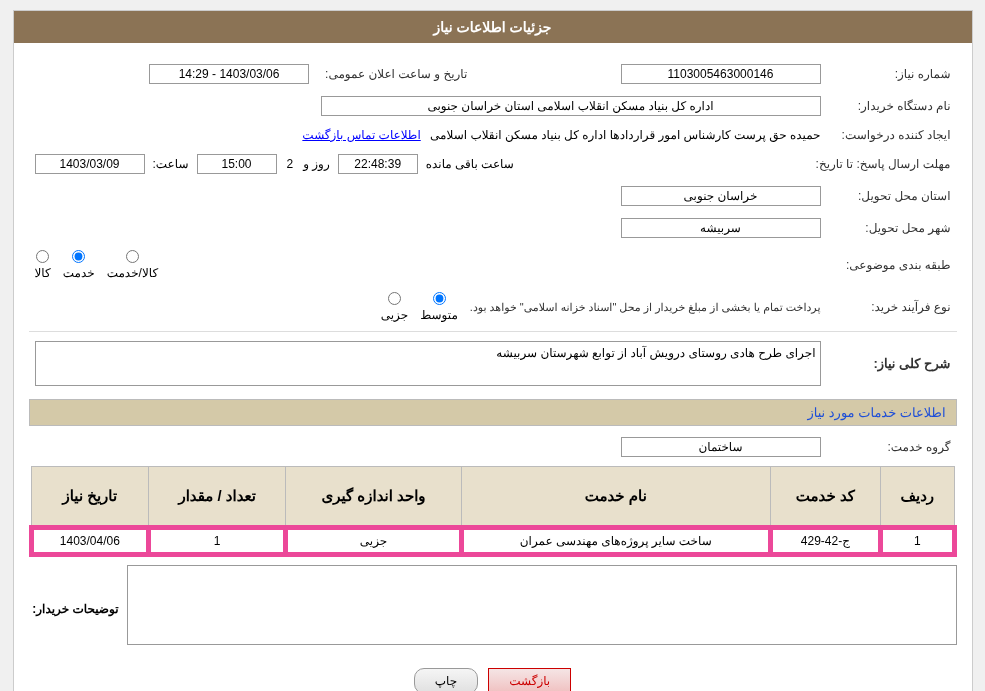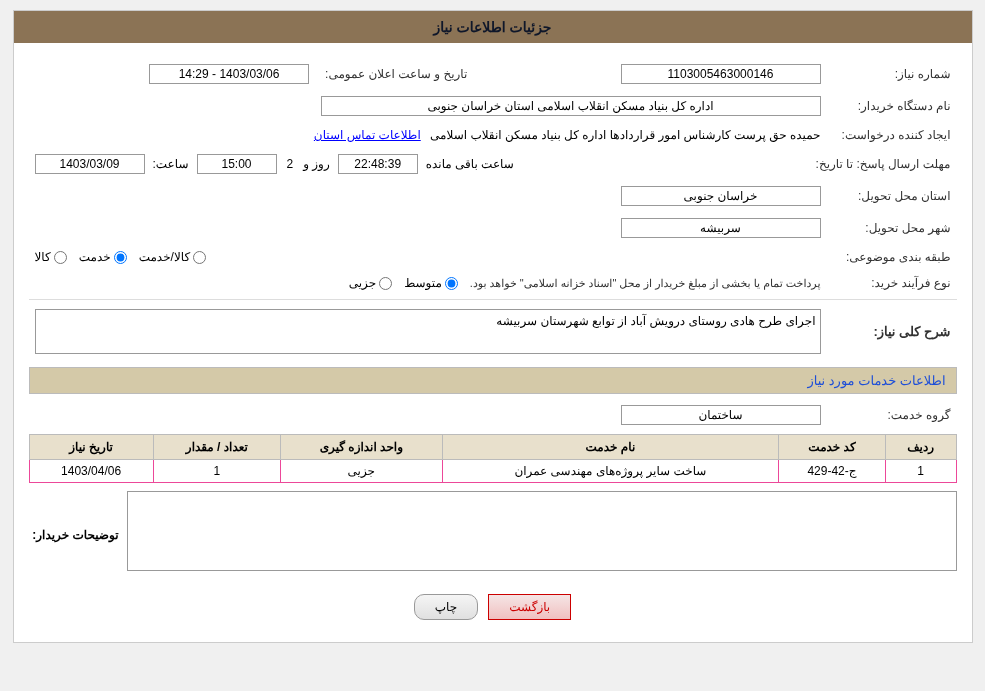"جزئیات اطلاعات نیاز" .page-header { color: #0f172a -> #ffffff }
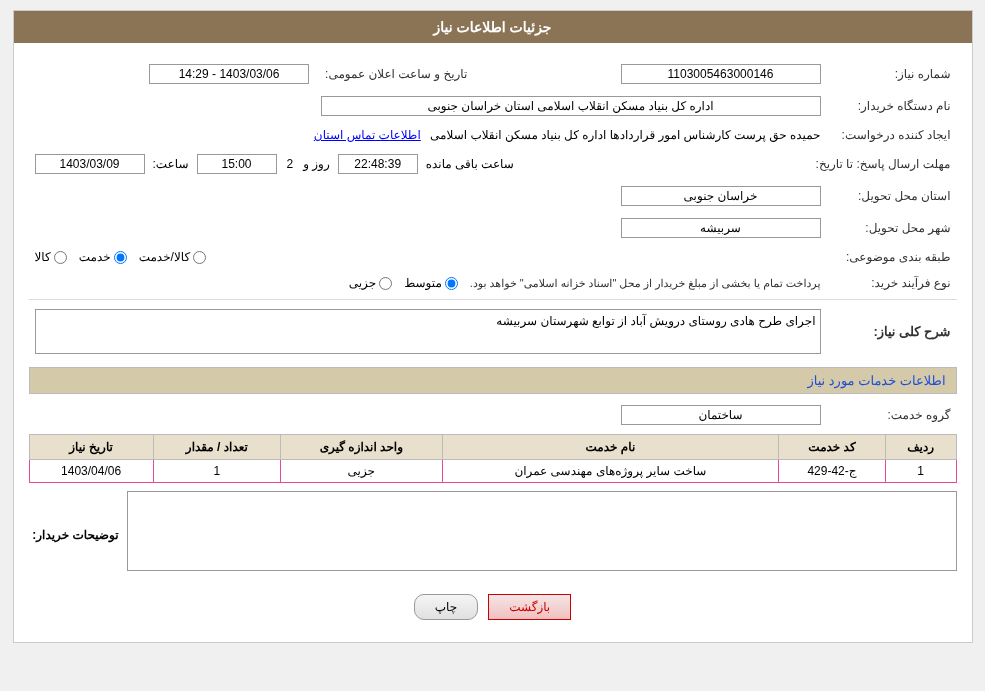"اطلاعات تماس استان" span.link-text { text: استان -> بازگشت }
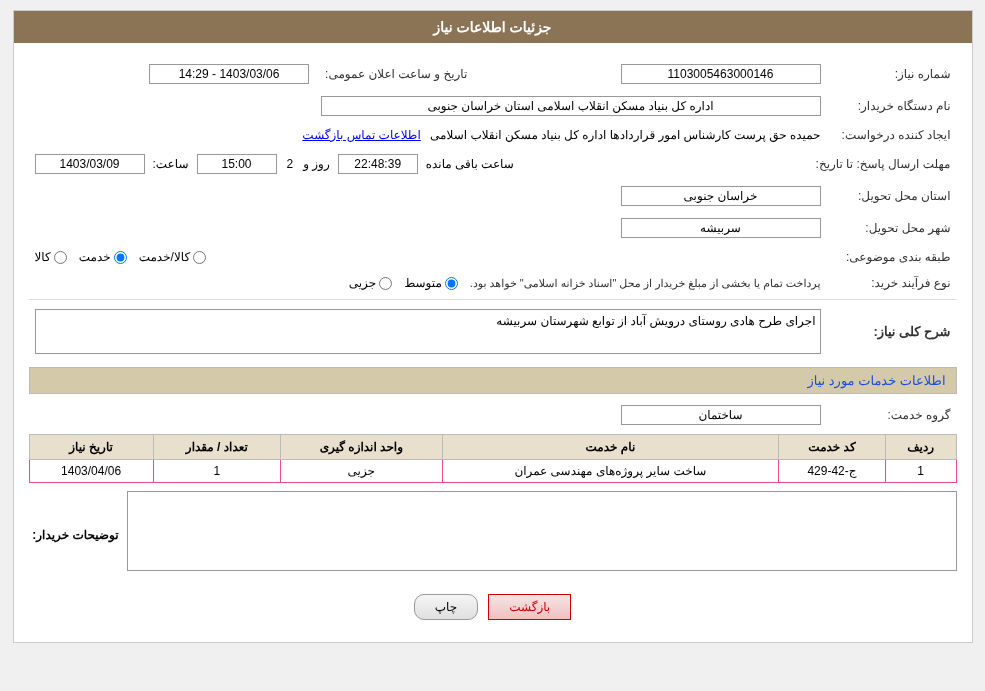"کالا" .radio-item { flex-direction: none -> column }
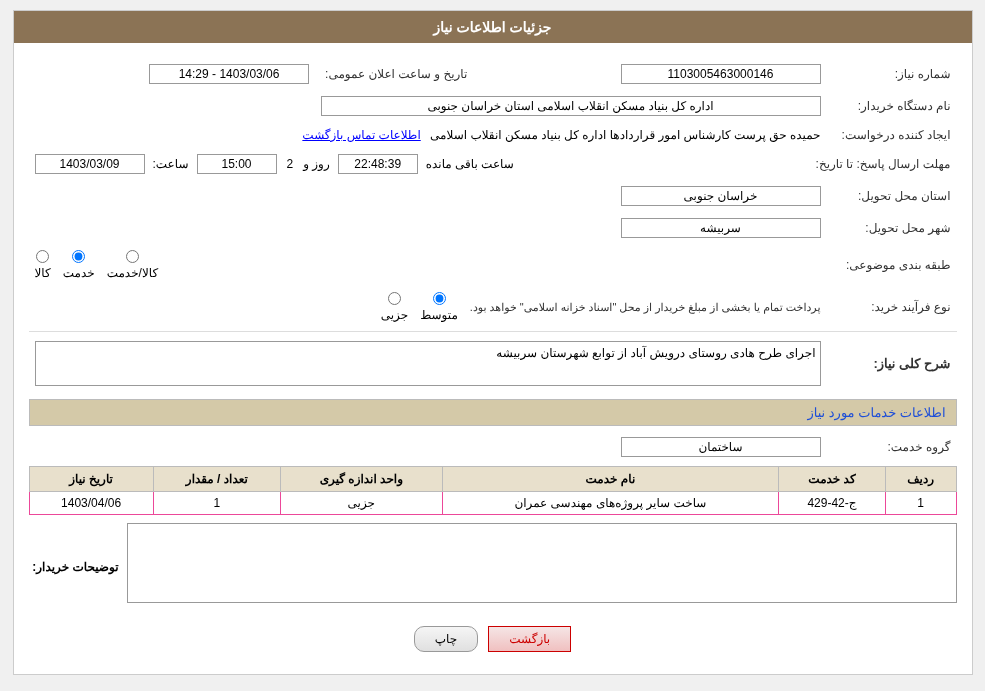"تاریخ نیاز" .service-table th { font-size: 12px -> 15px; padding: 5px 8px -> 20px 8px }
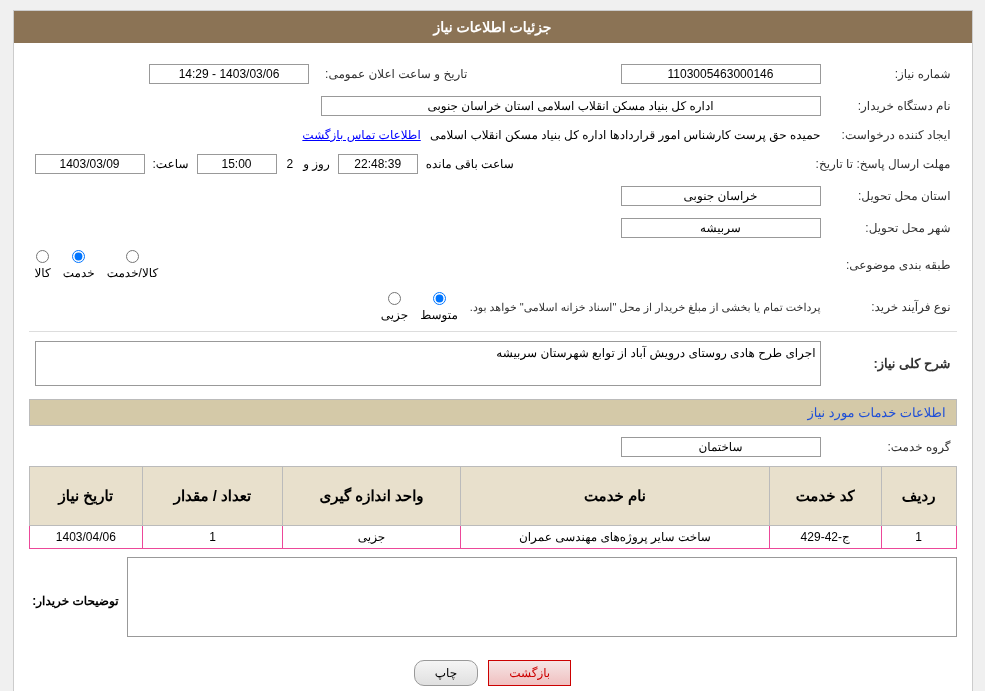"1403/04/06" .service-table td { border: 1px solid #ec4899 -> 5px solid #ec4899 }
